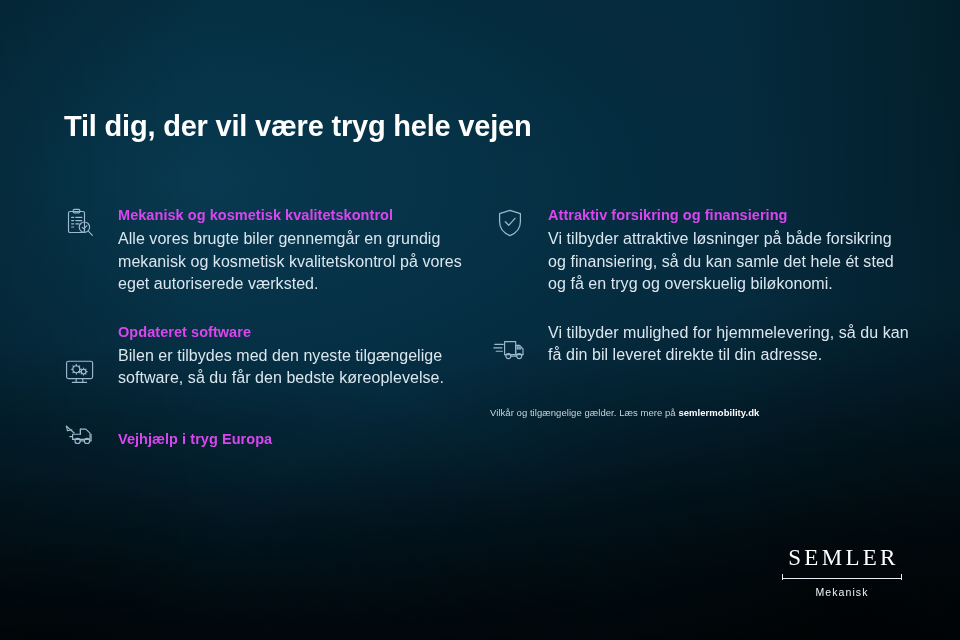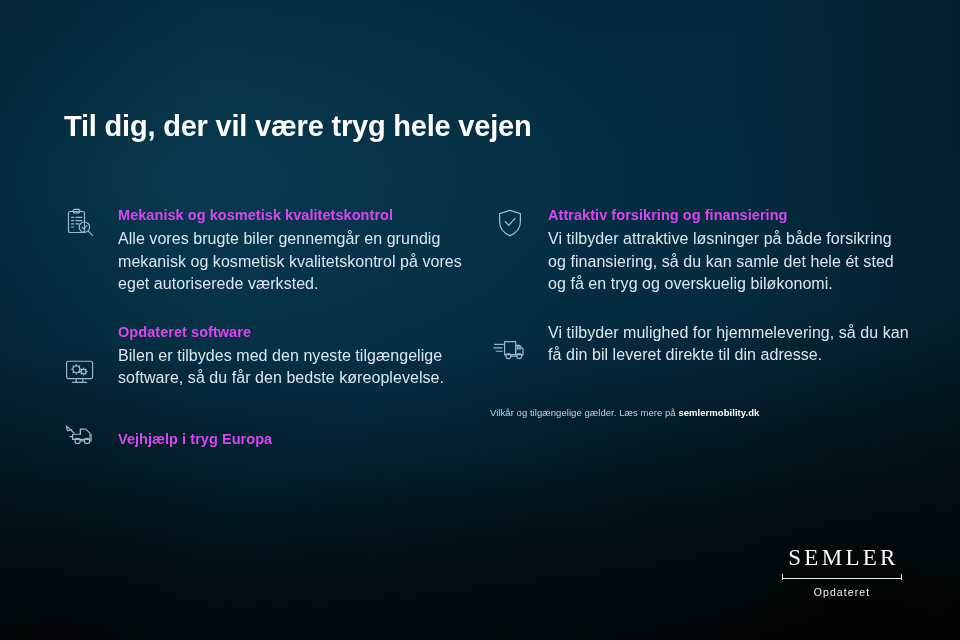"Opdateret" div.logo-sub { text: Opdateret -> Mekanisk }
